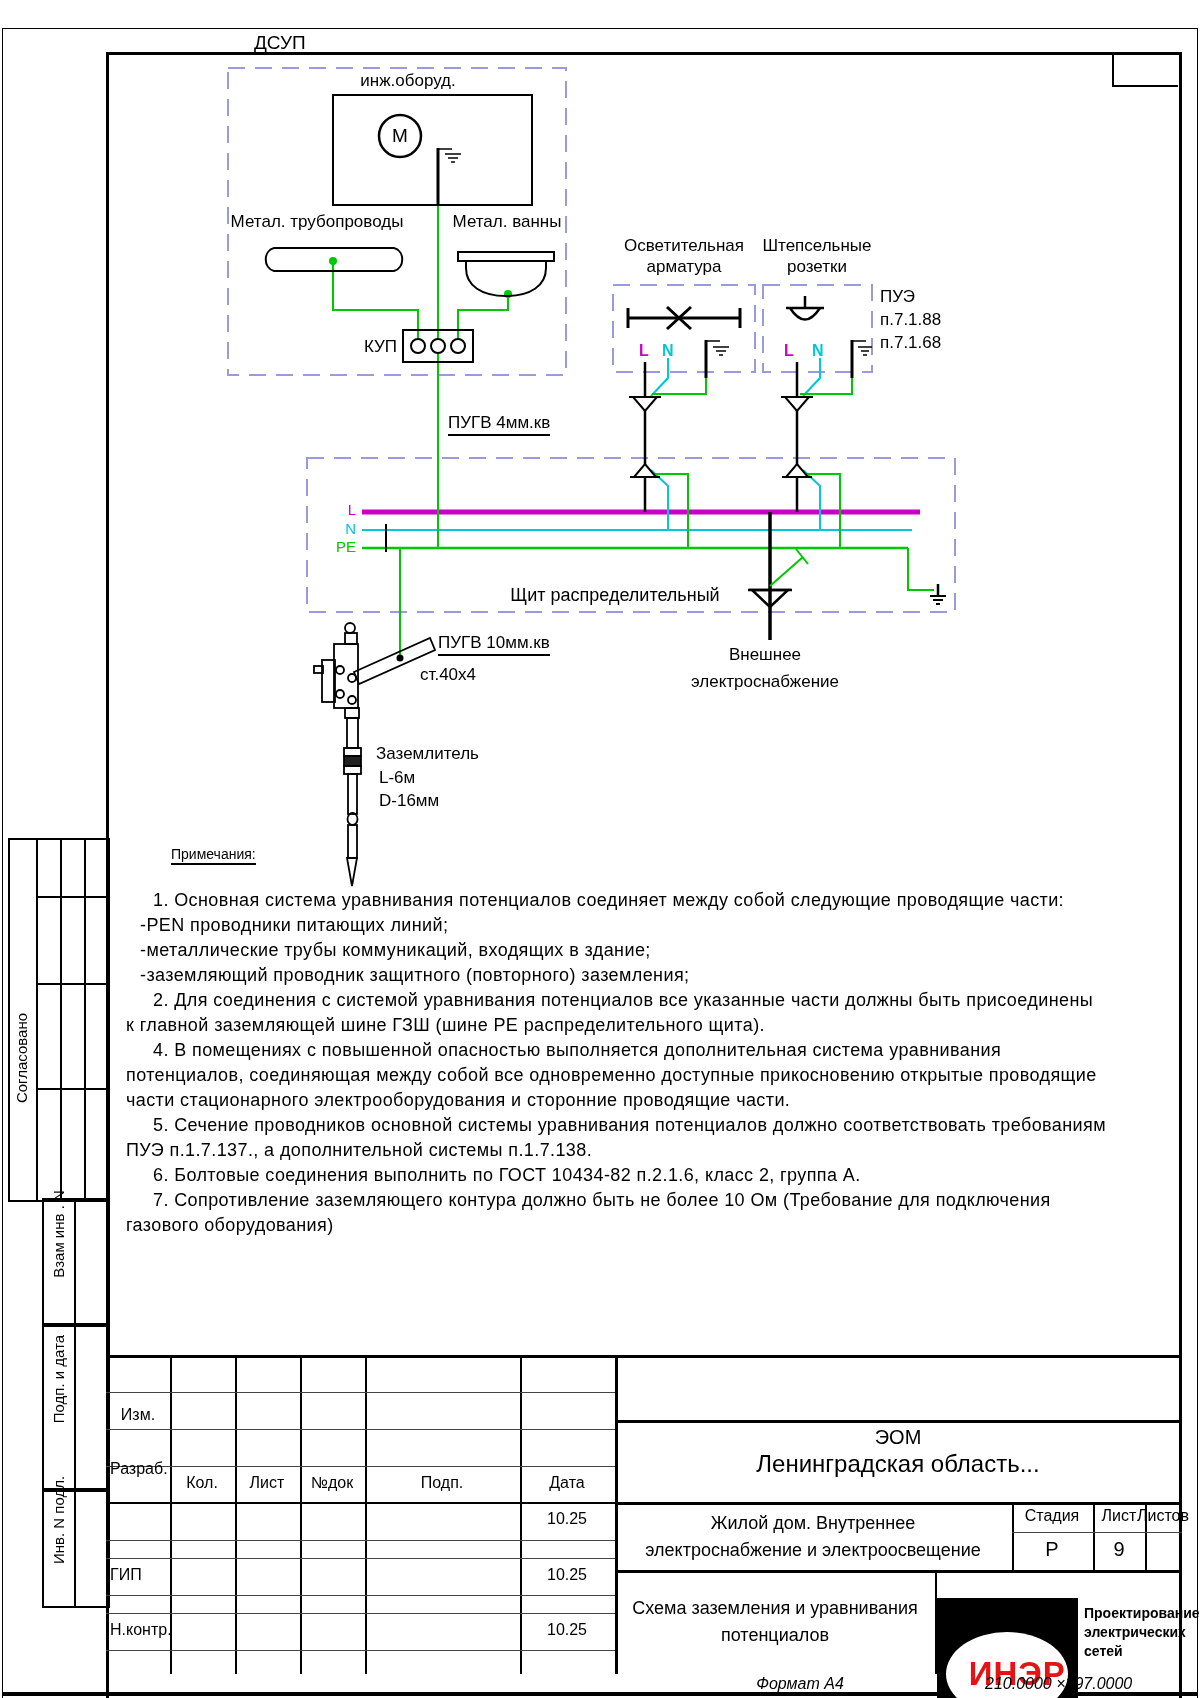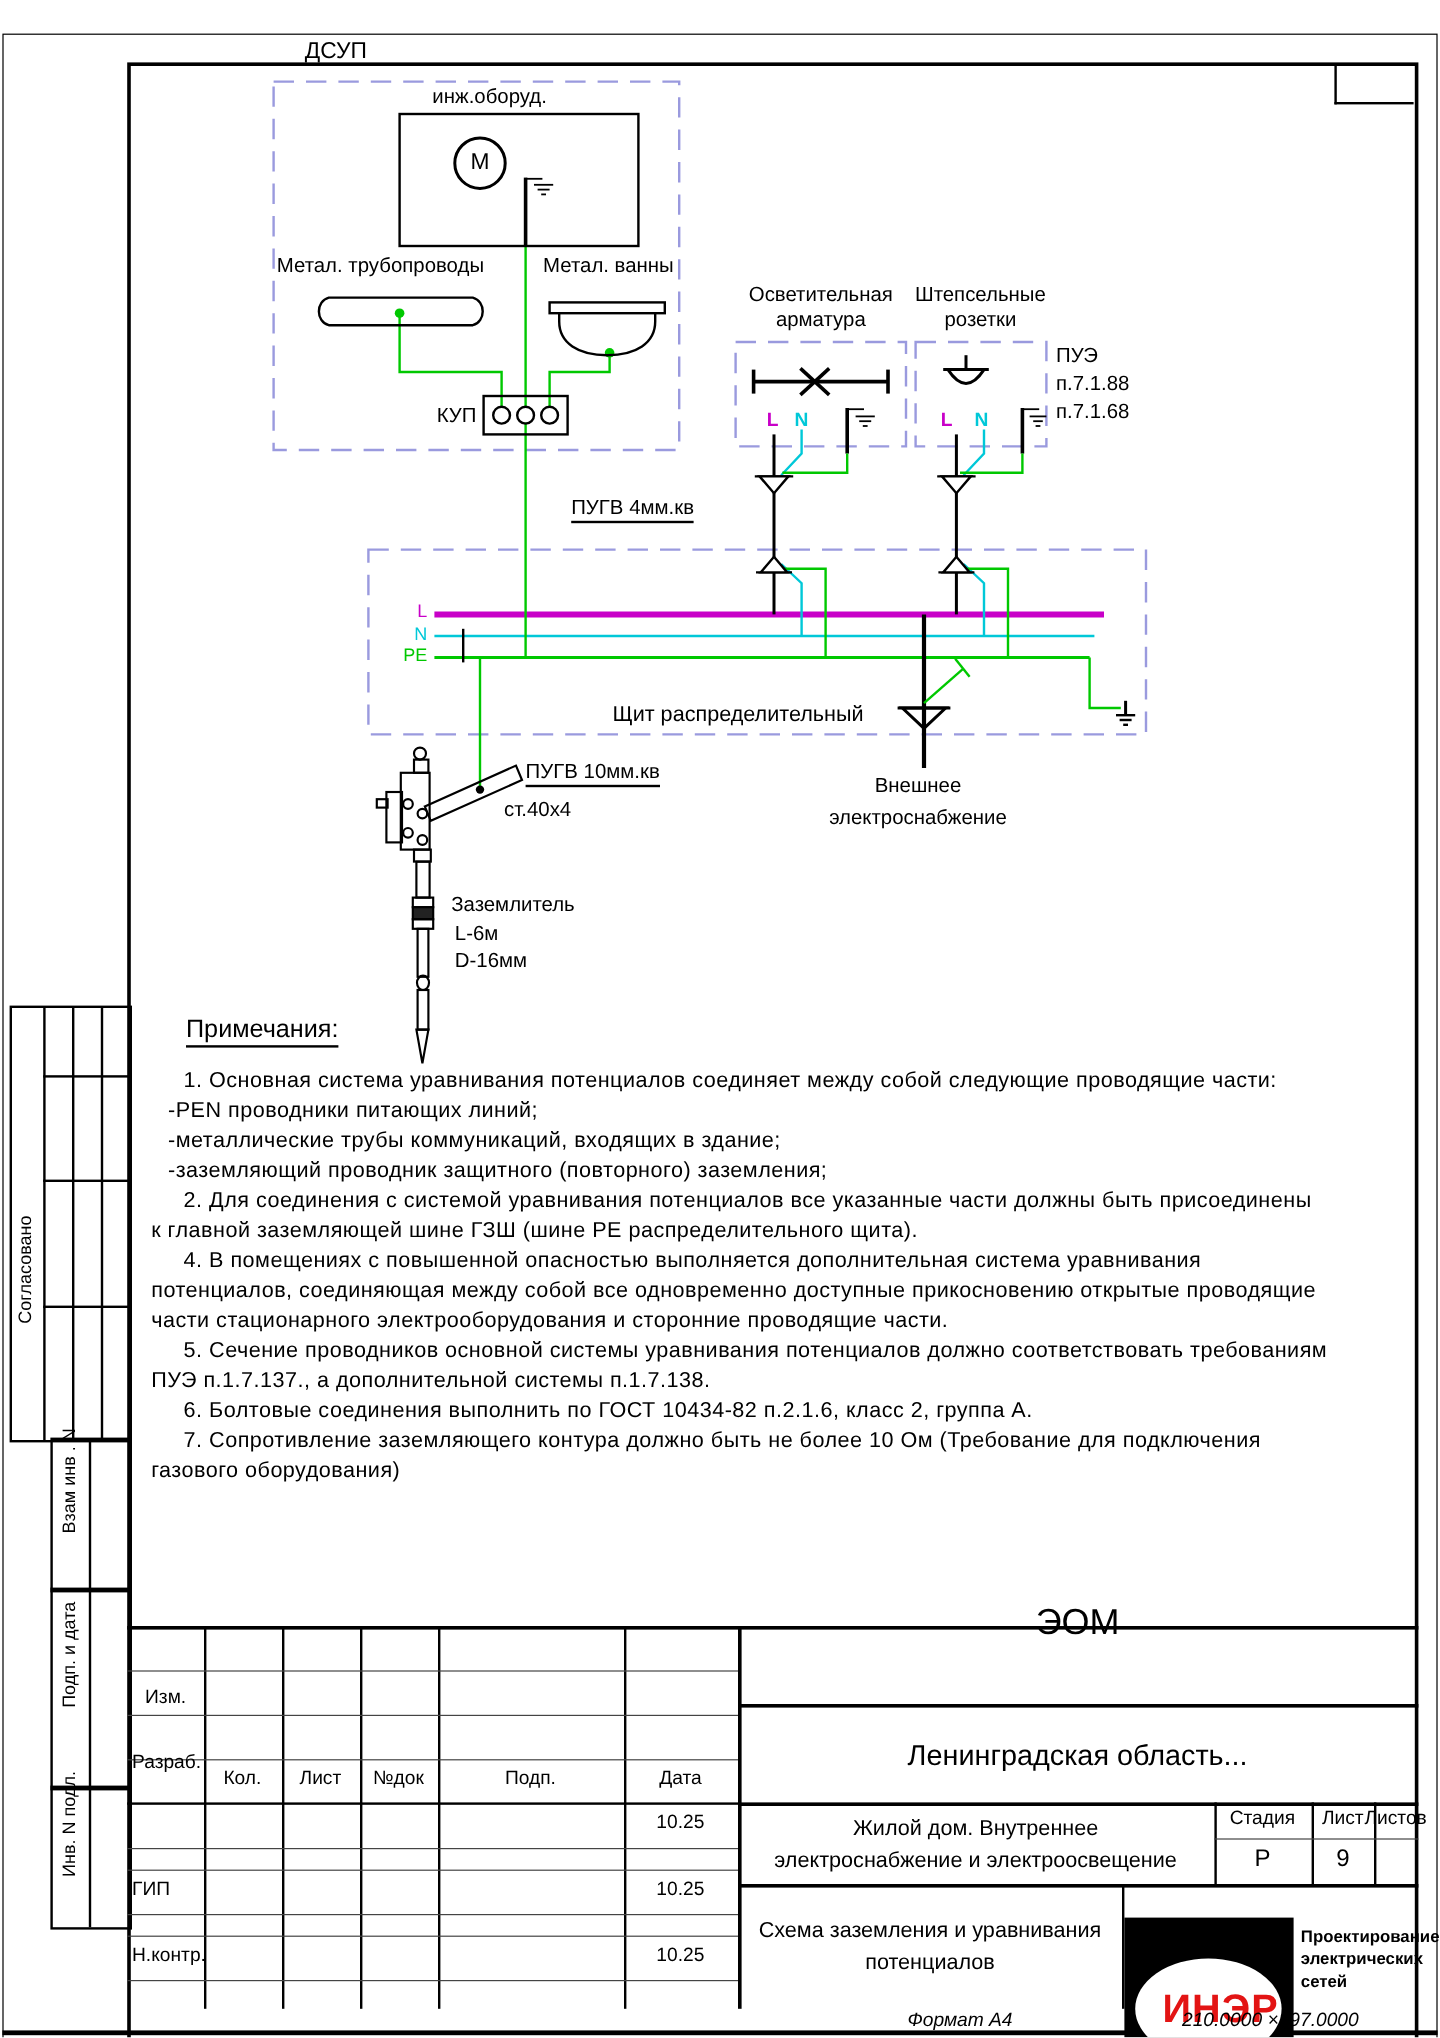"ПУГВ 4мм.кв" div.lbl { margin-left: 28px -> none }
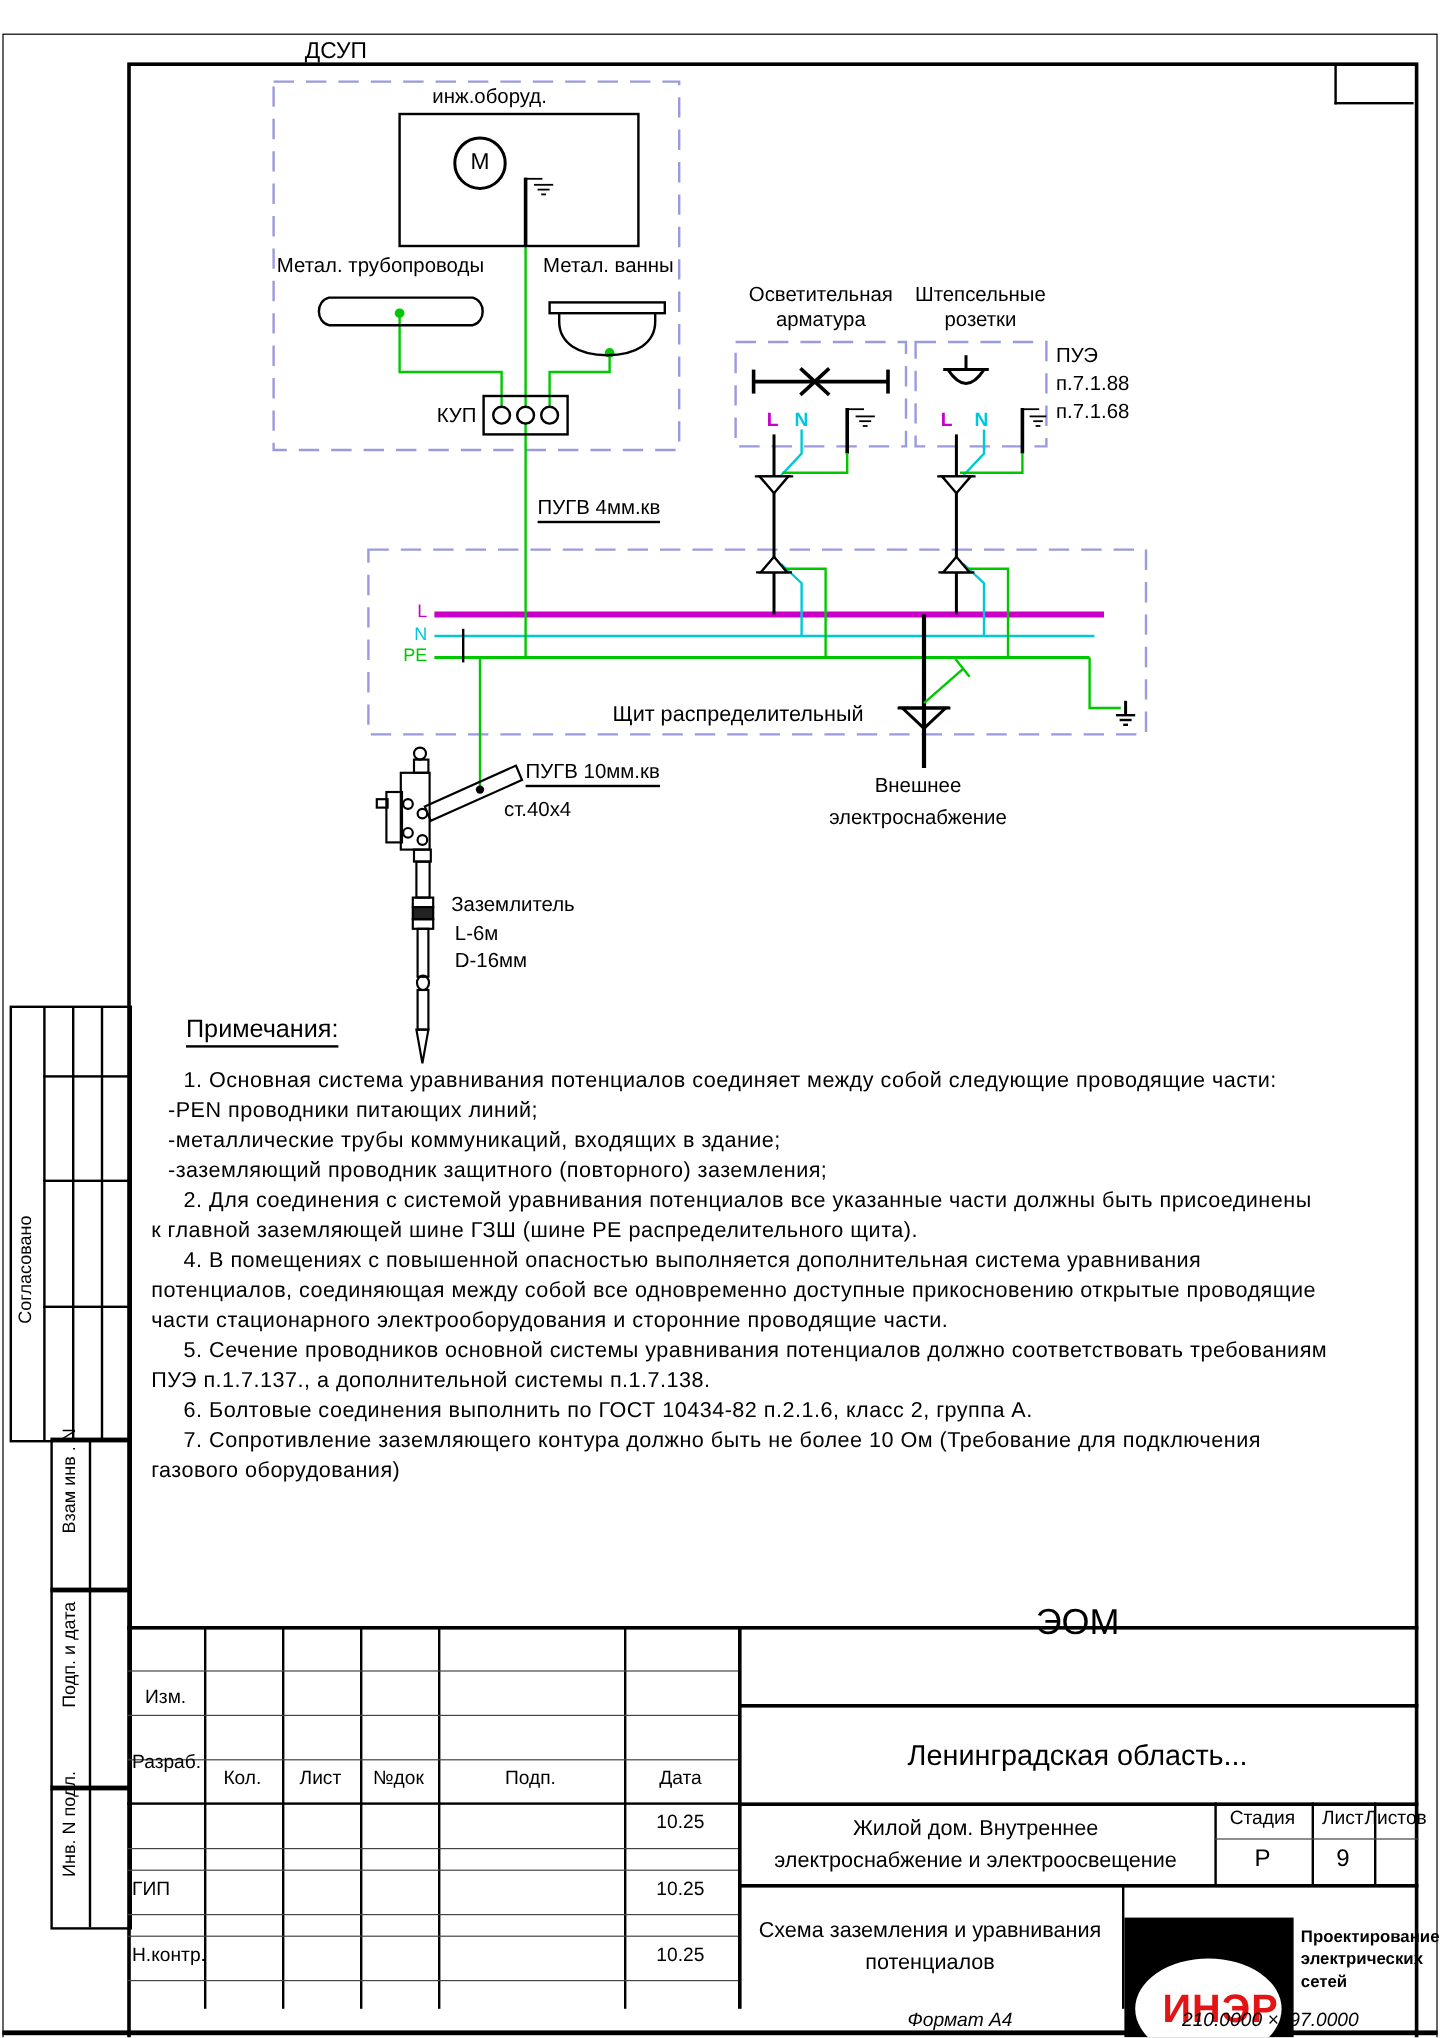"Примечания:" div.lbl { font-size: 21px -> 14px; left: 155px -> 171px }
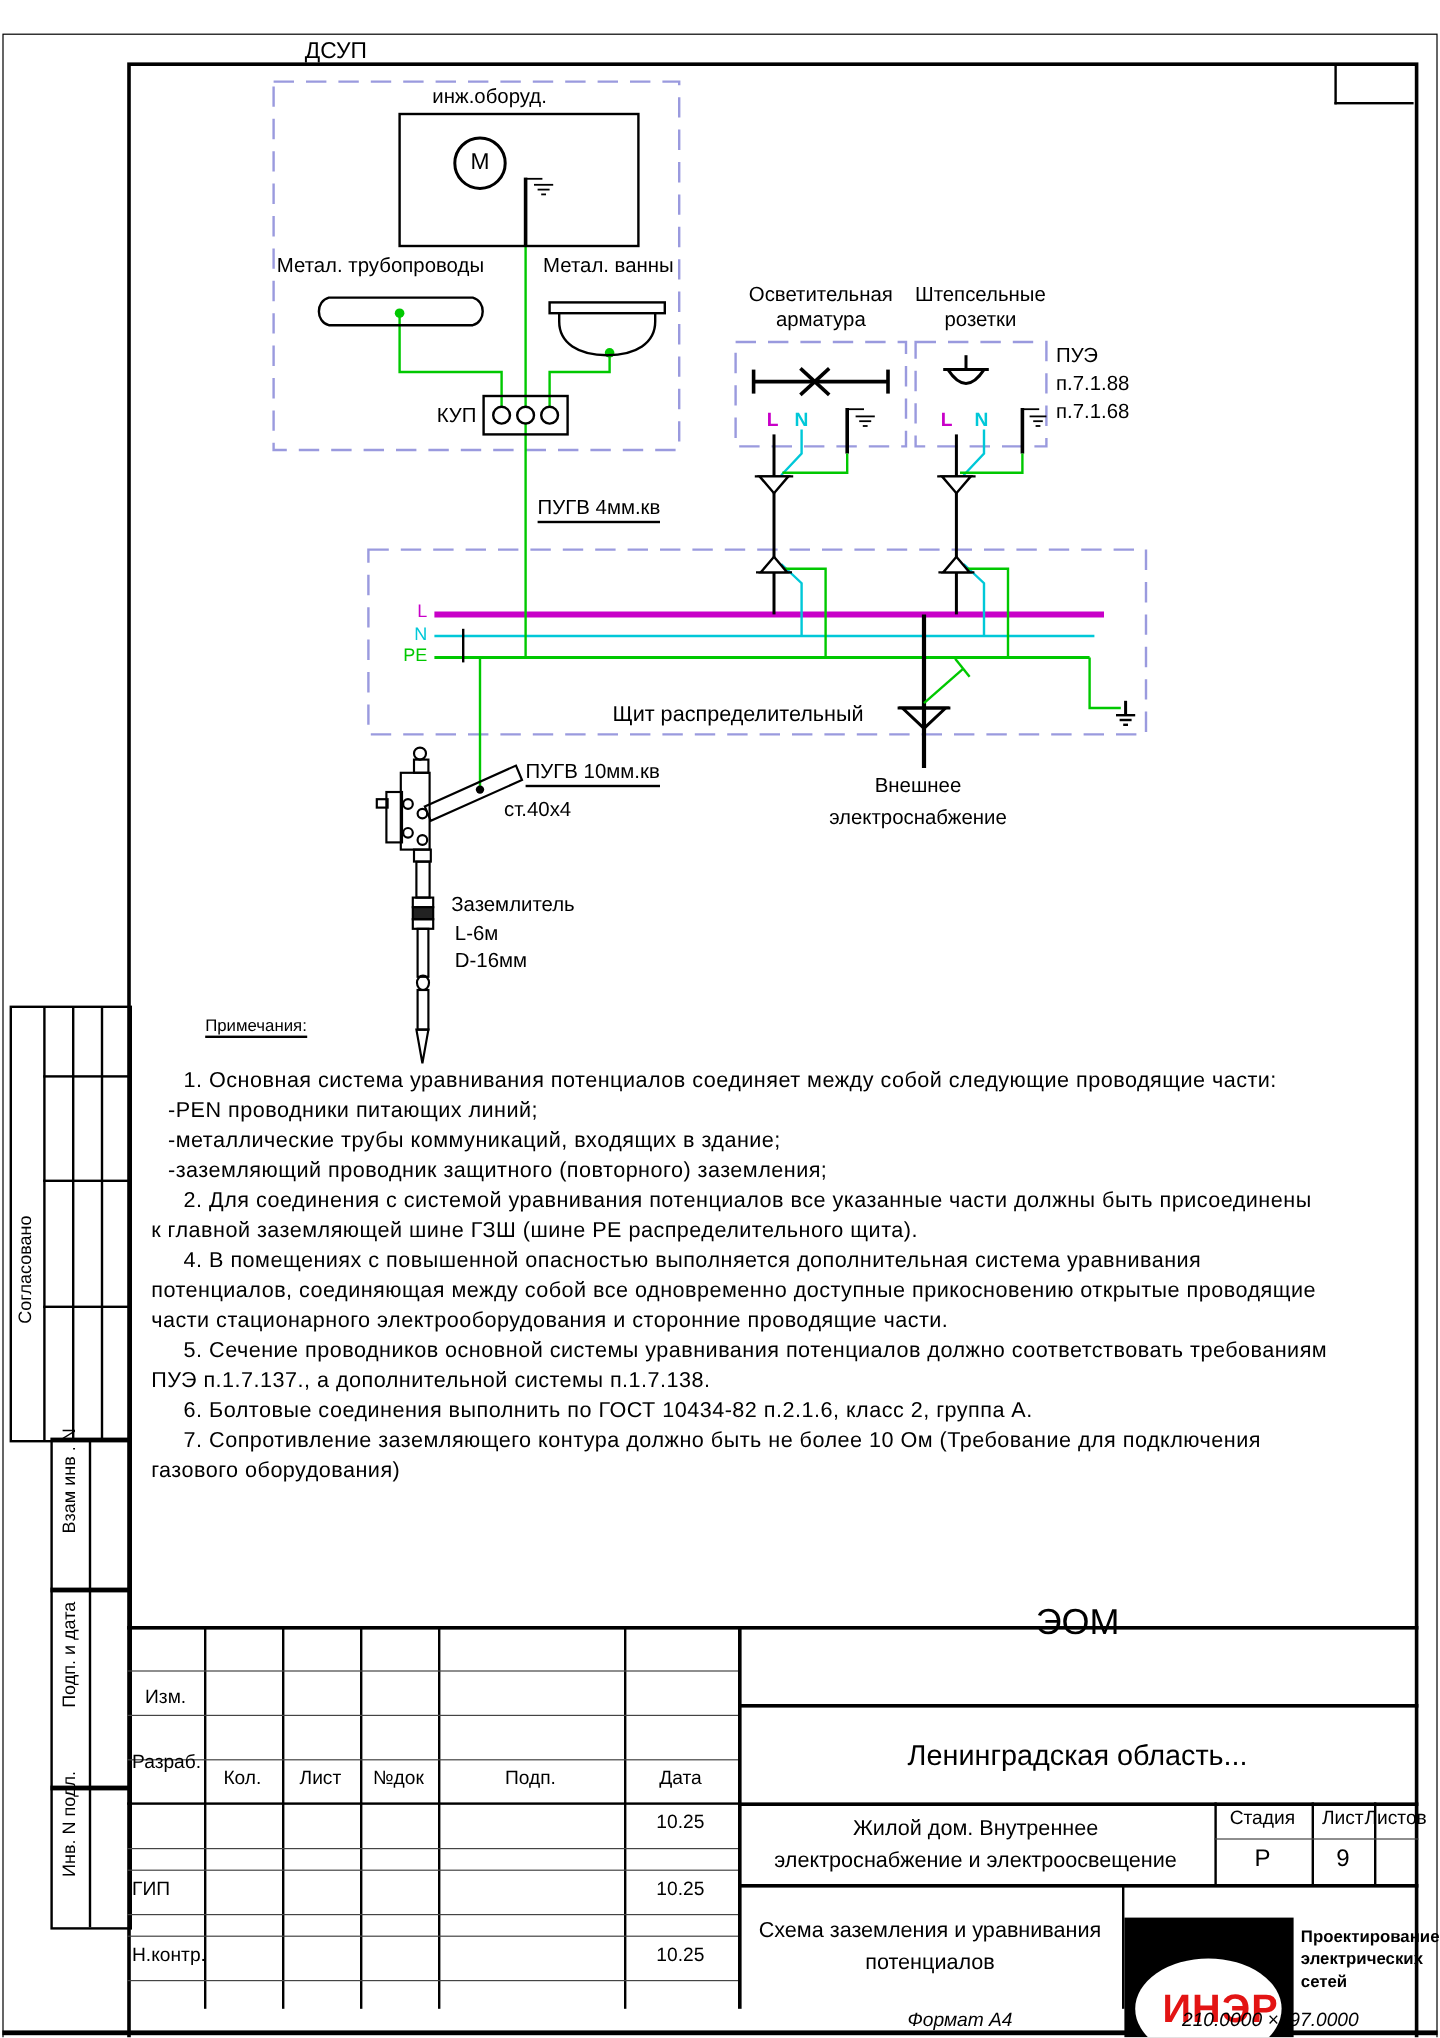"ЭОМ" div.tb-txt { font-size: 30px -> 20px; top: 1336px -> 1426px }
